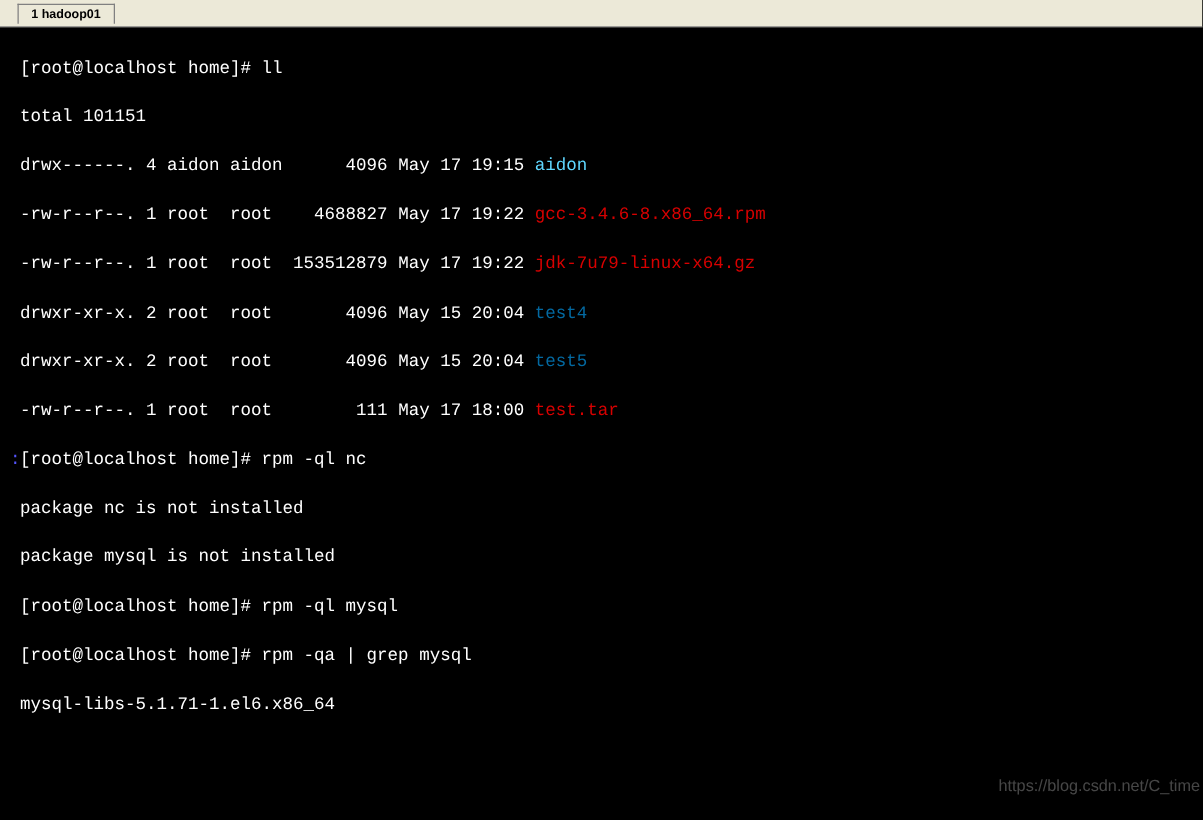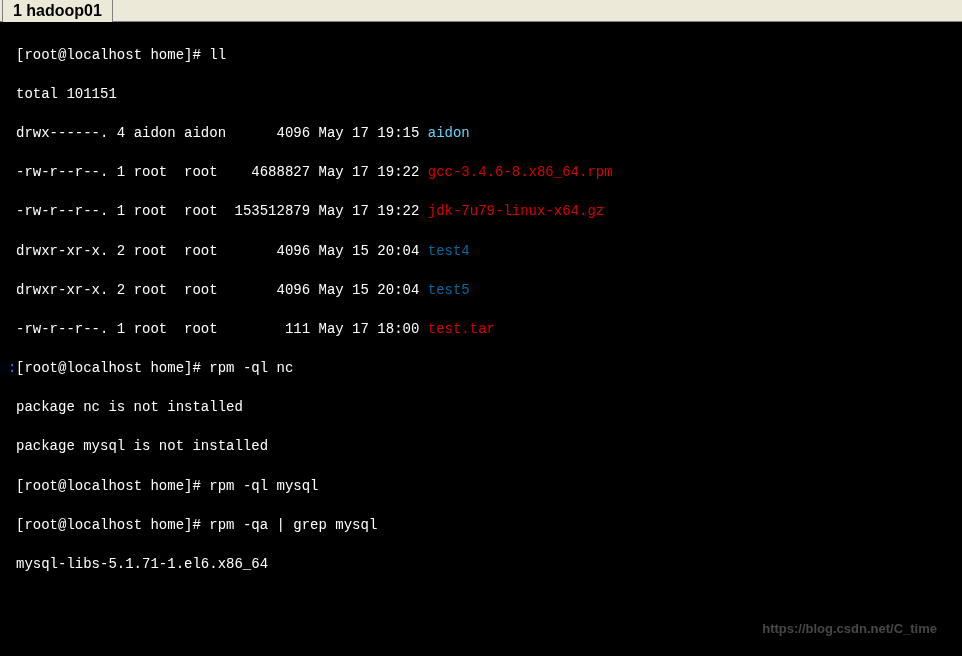"1 hadoop01" .tab { font-size: 16px -> 10px; margin-left: 2px -> 14px }
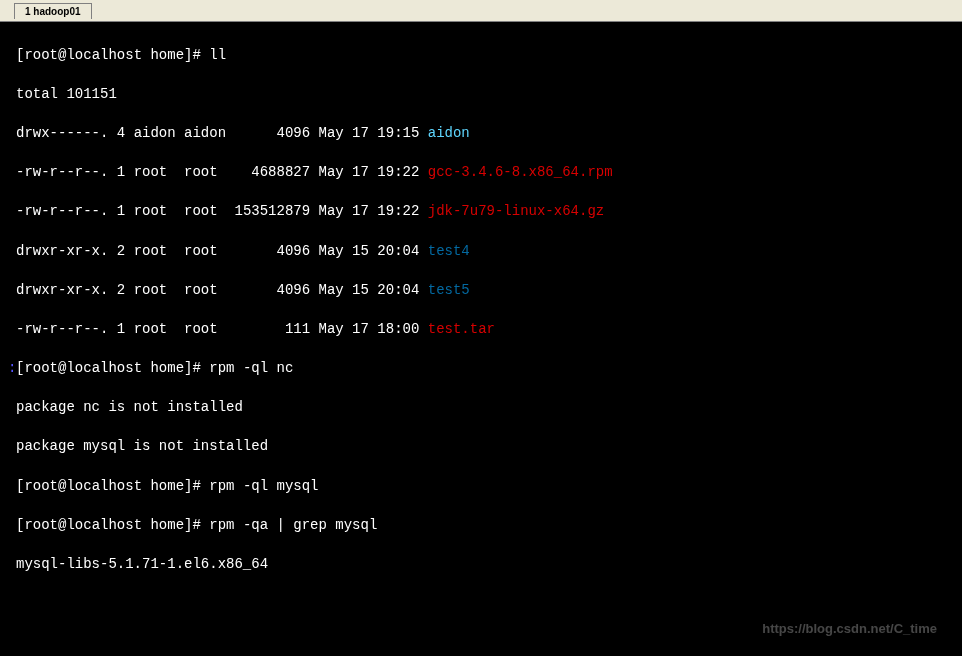"https://blog.csdn.net/C_time" .watermark { font-weight: bold -> none; right: 25px -> 2px }
